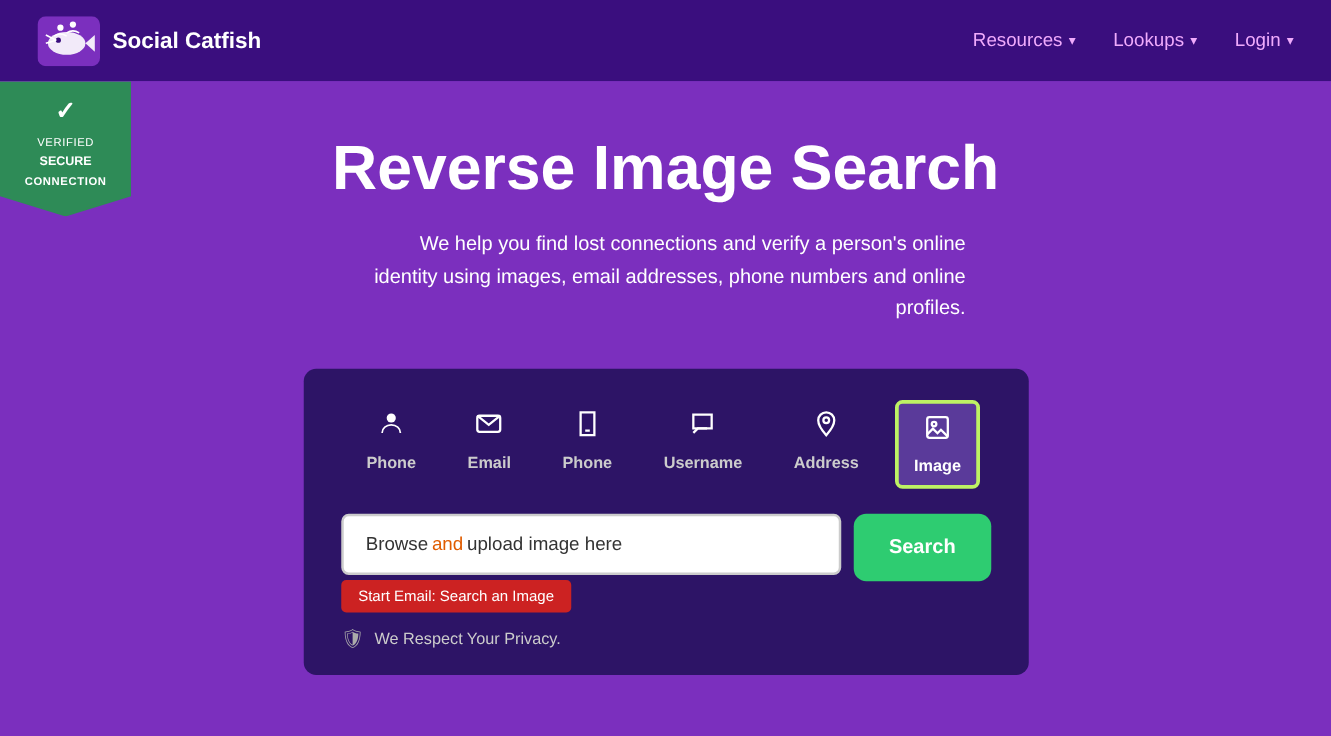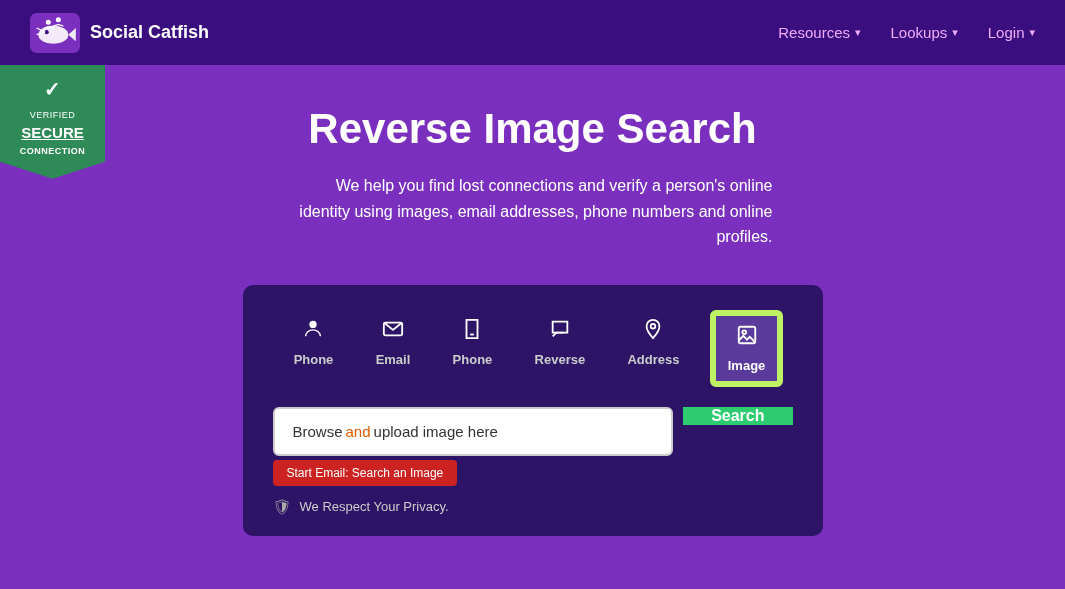"SECURE" .verified-badge .secure-text { font-size: 15px -> 10px; text-decoration: underline -> none }
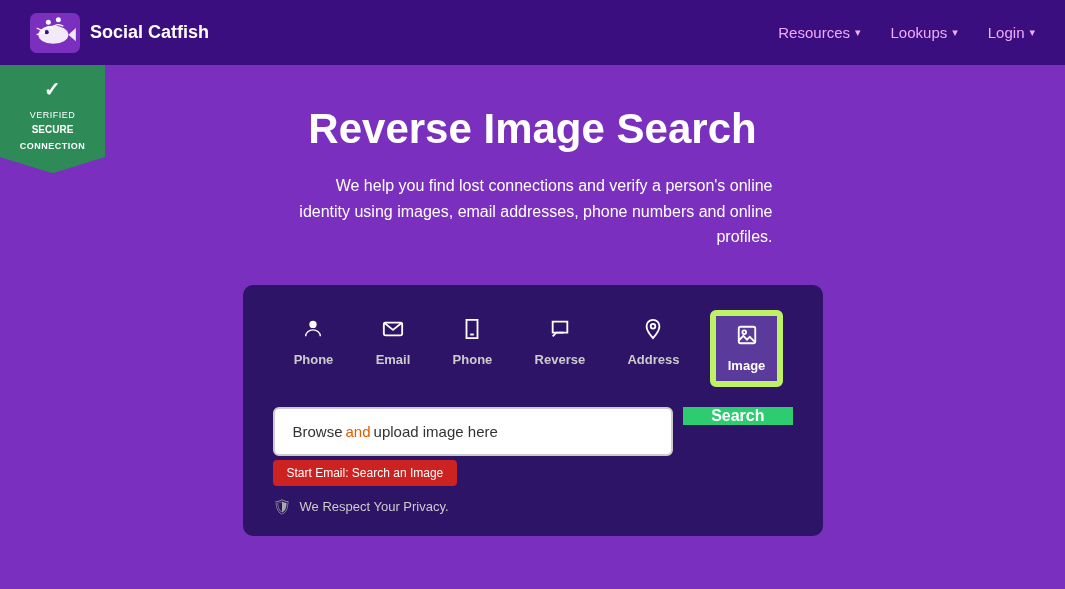"Reverse Image Search" .page-title { font-size: 42px -> 50px }
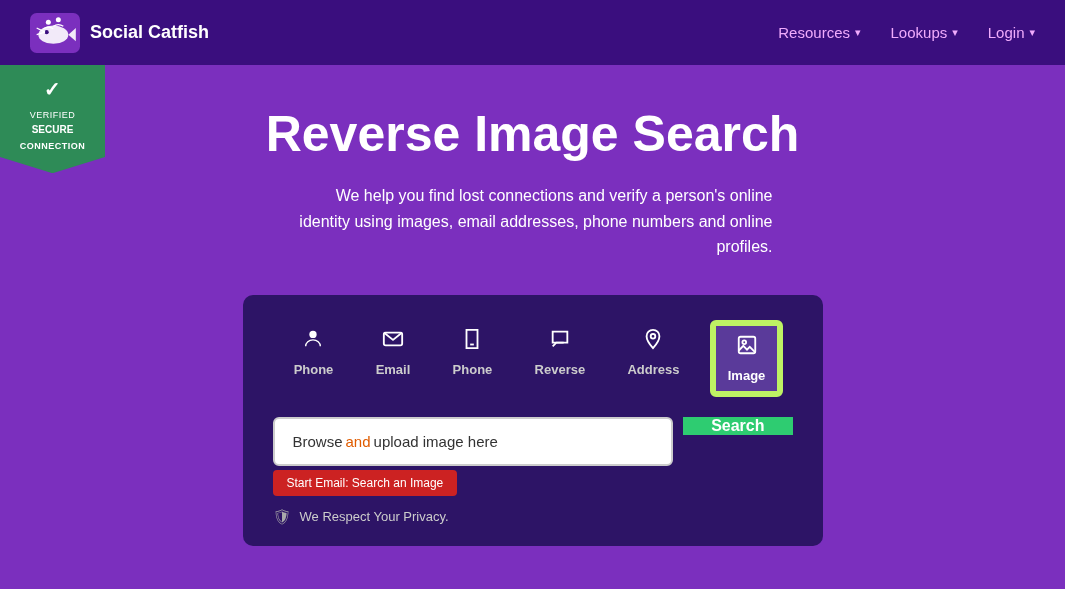"Reverse" span.tab-label { text: Reverse -> Username }
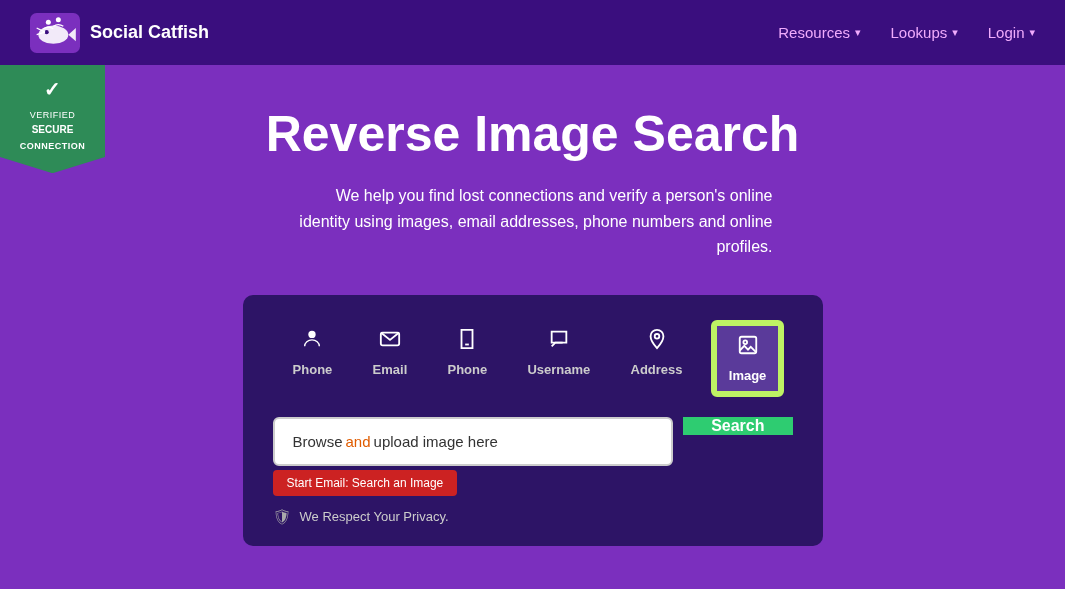"Image" div.search-tab { border: 6px solid #bef264 -> 3px solid #bef264 }
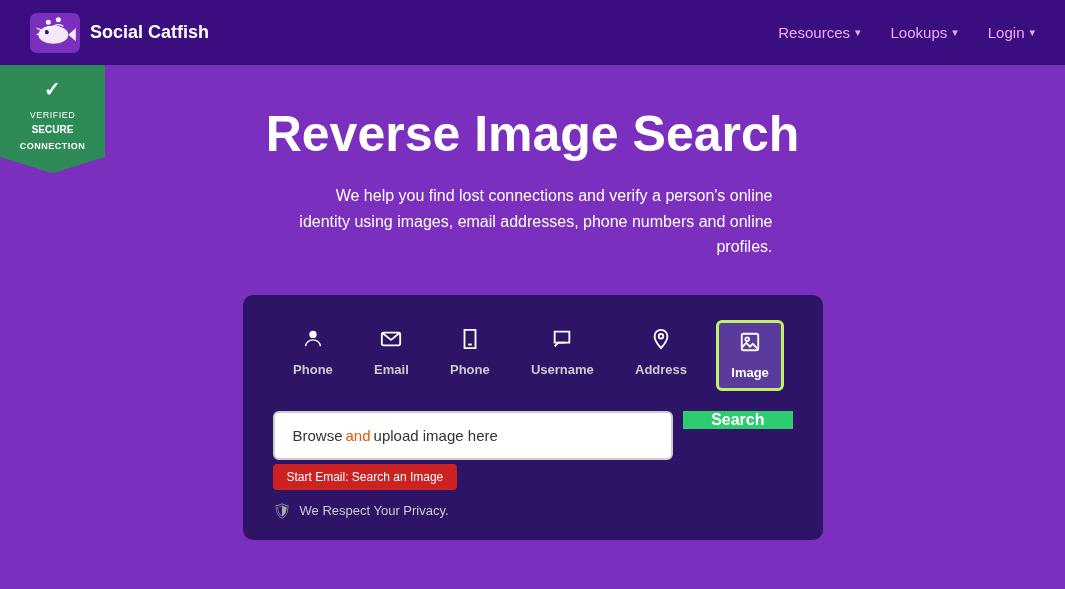"Search" .search-btn { border-radius: 0 -> 10px; padding: 0 28px -> 18px 28px }
